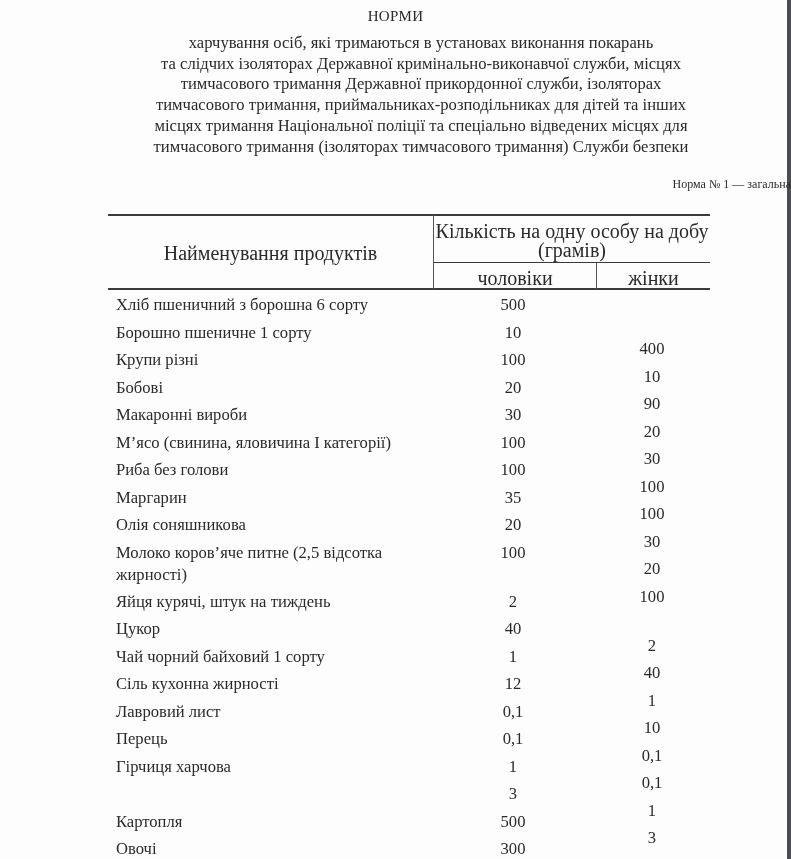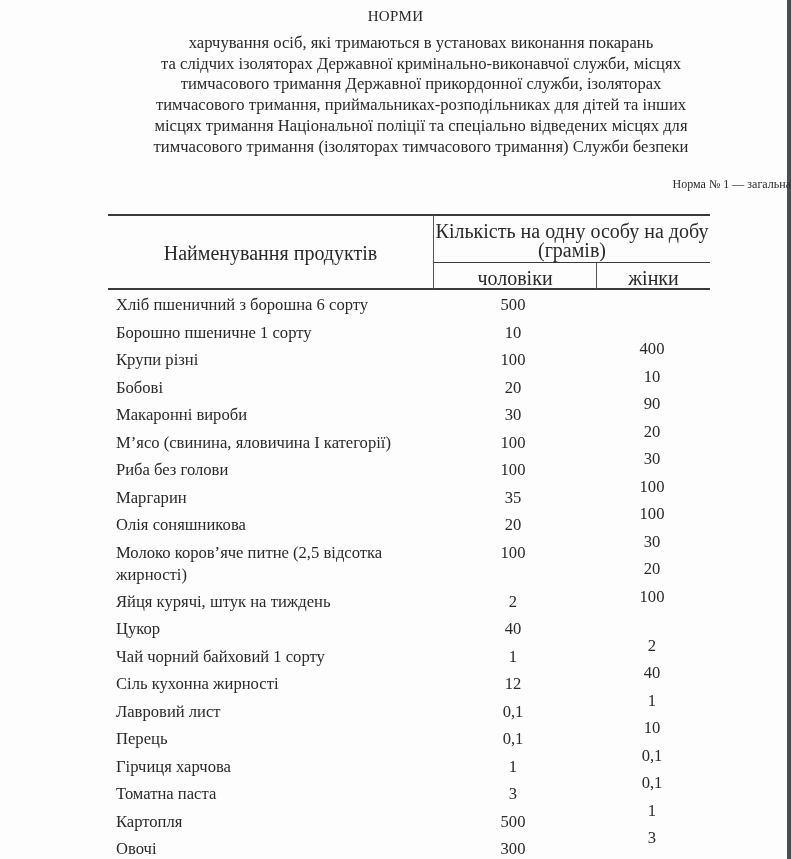"Томатна паста" span.name { html: <span>Томатна паста</span> -> none }
